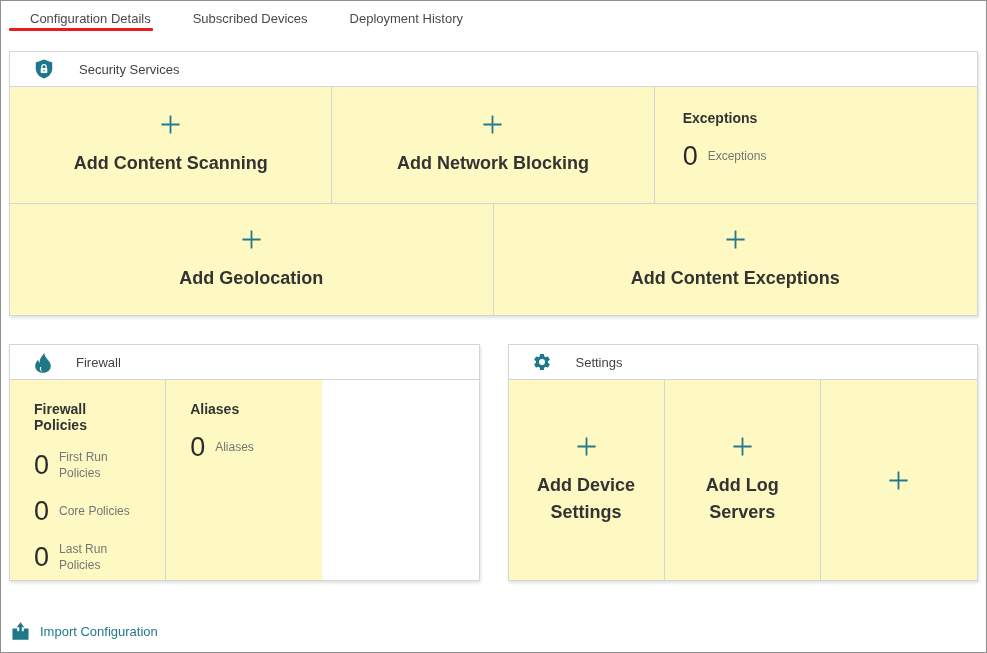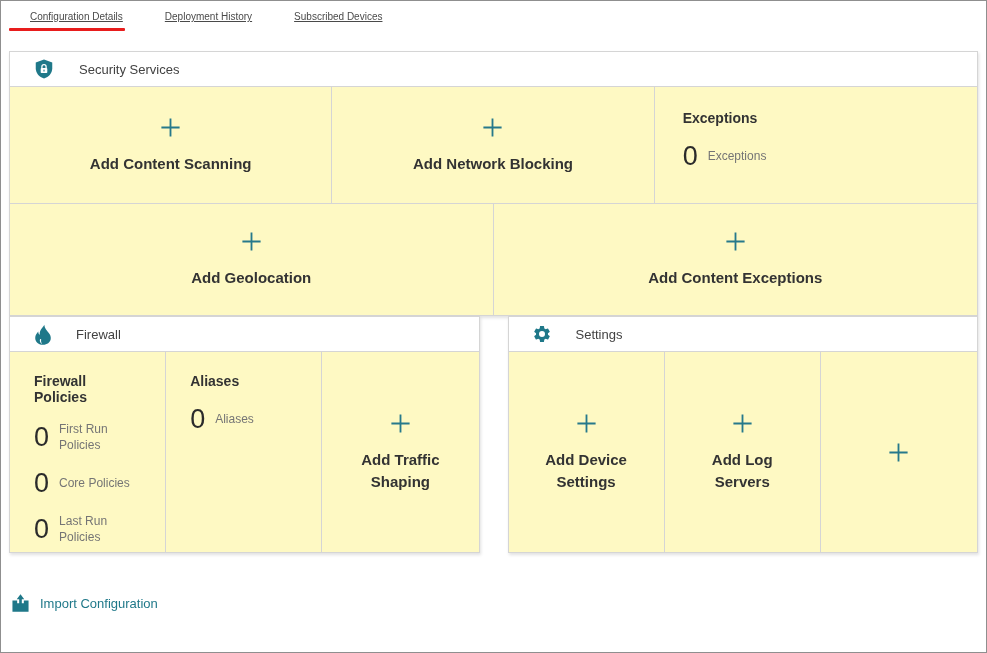"Configuration Details" .tab { font-size: 10px -> 13px; text-decoration: underline -> none }
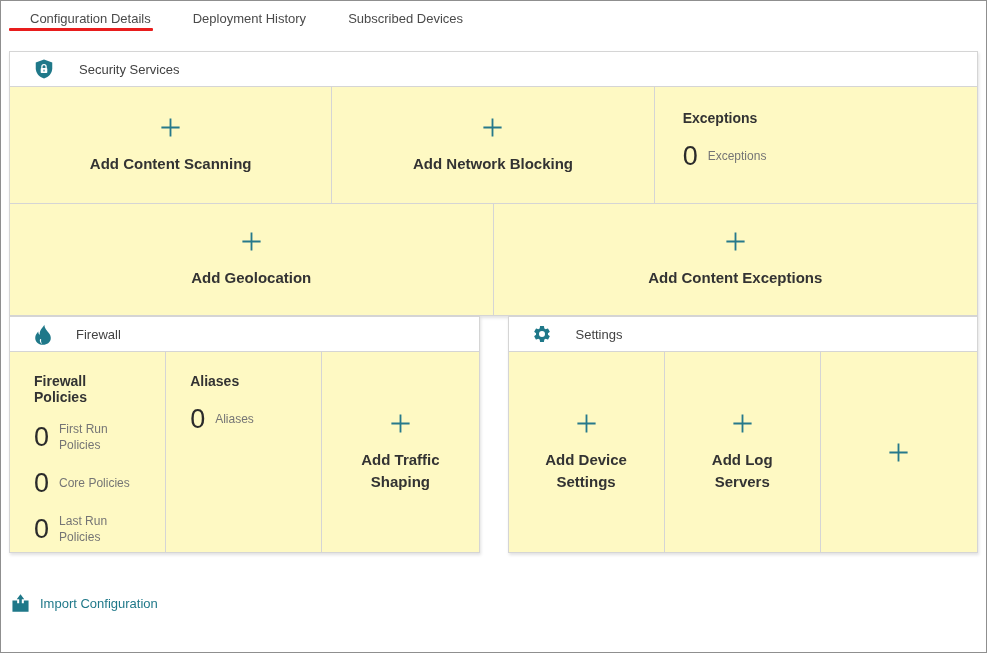"Deployment History" div.tab { order: before "Subscribed Devices" -> after "Subscribed Devices" }
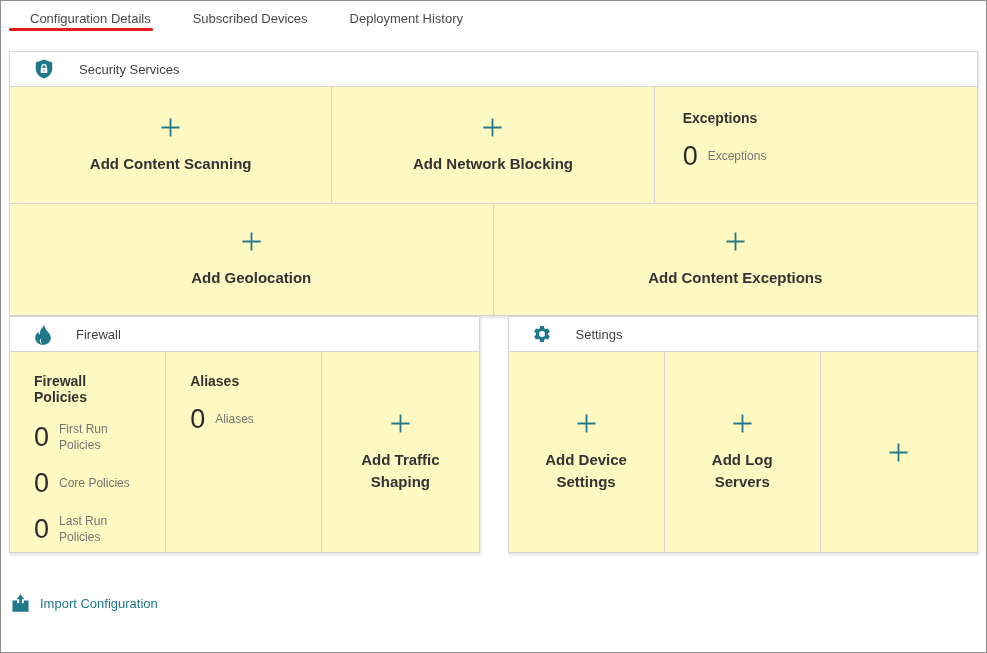"Add Content Scanning" .add-label { font-size: 15px -> 18px }
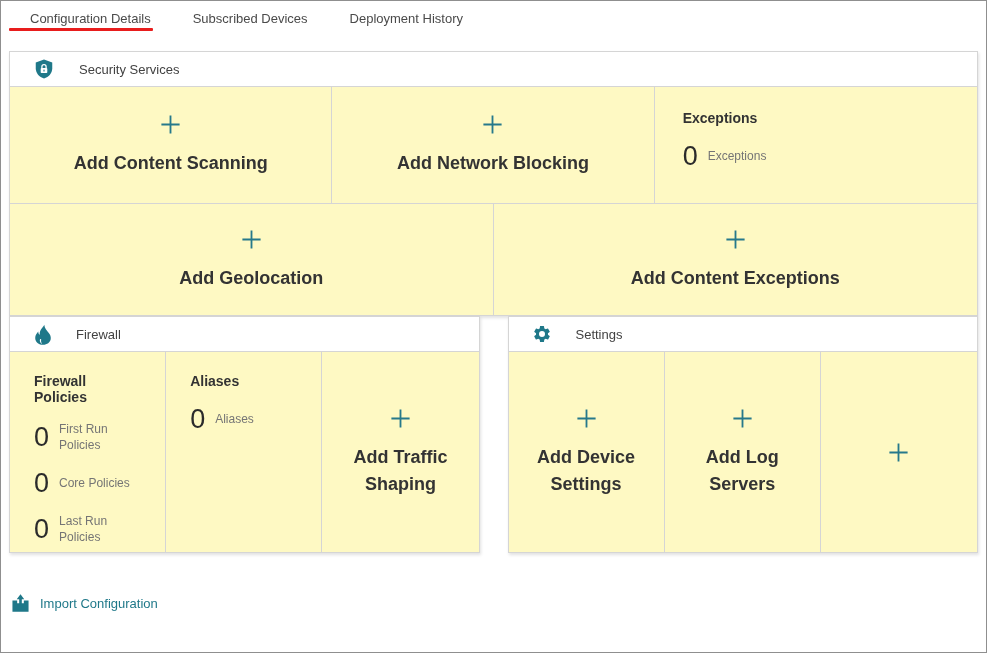"Firewall" .bottom-row { margin-top: none -> 28px }
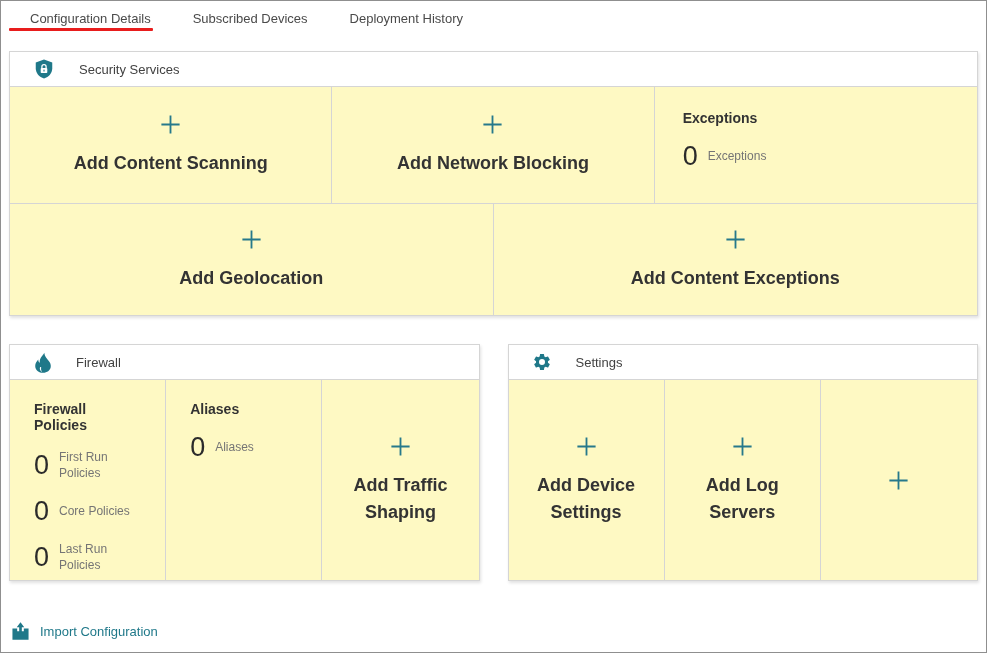"Add Traffic Shaping" div.card { html: <div> <span> <svg> <path></path> </svg> </span> <span>Add Traffic Shaping</span> </div> -> none }
